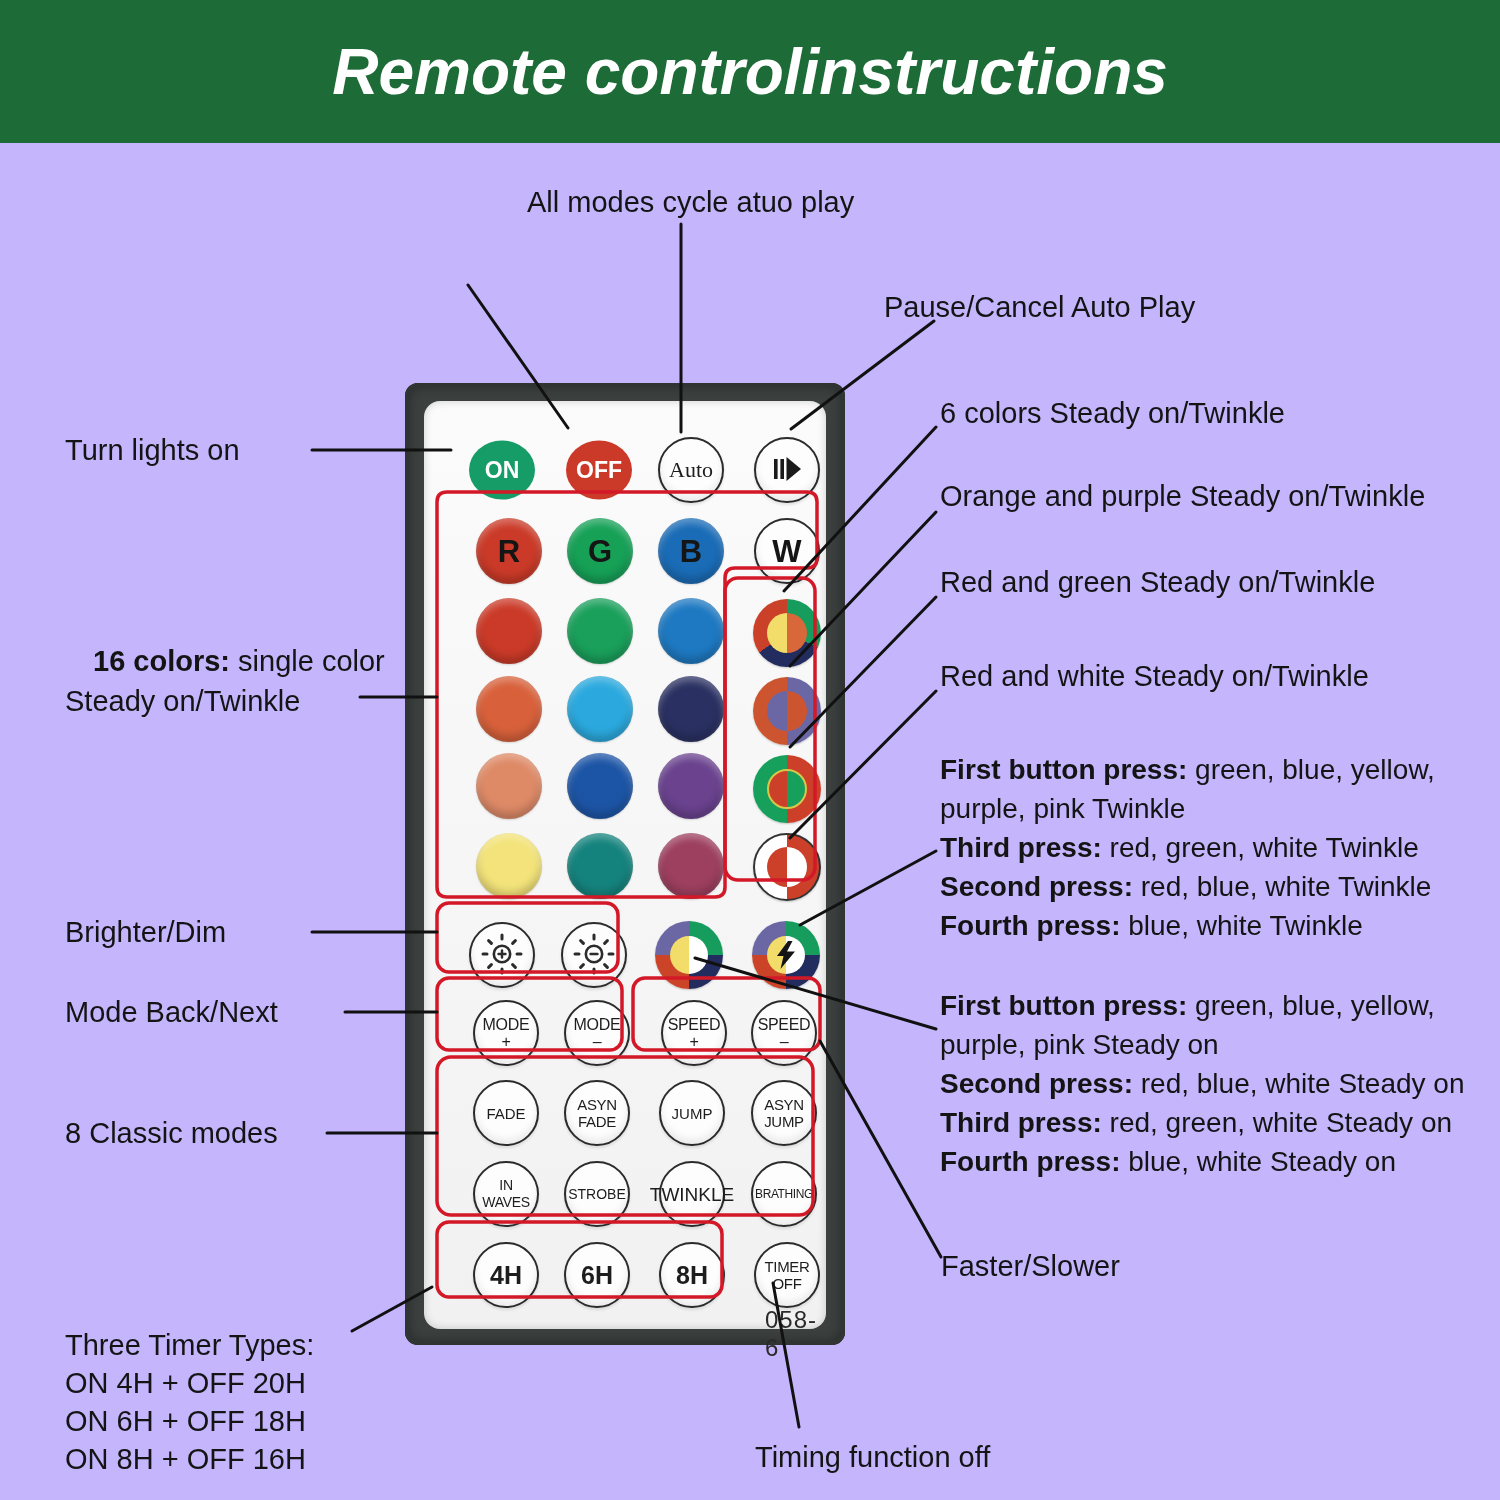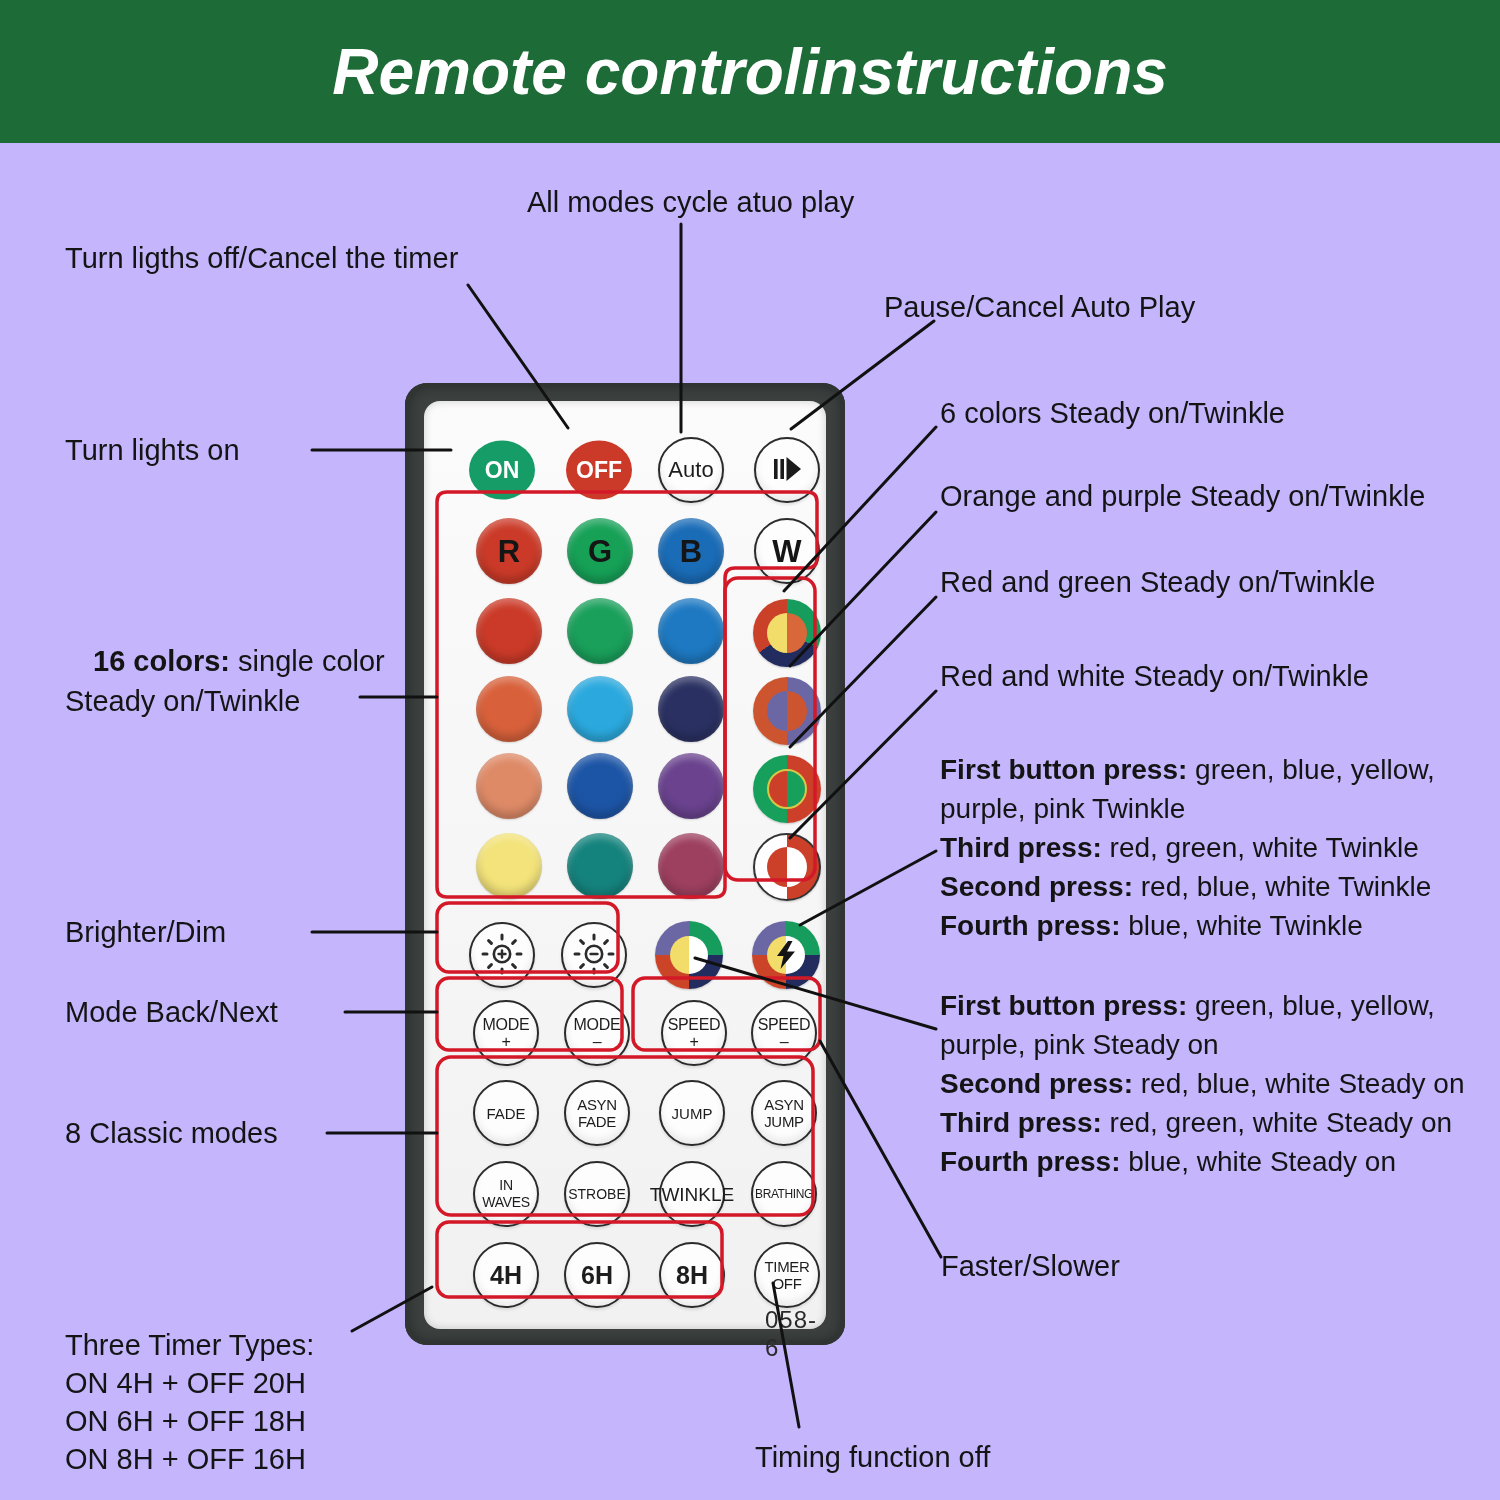"Turn ligths off/Cancel the timer" div.ann { html: <div>Turn ligths off/Cancel the timer</div> -> none }
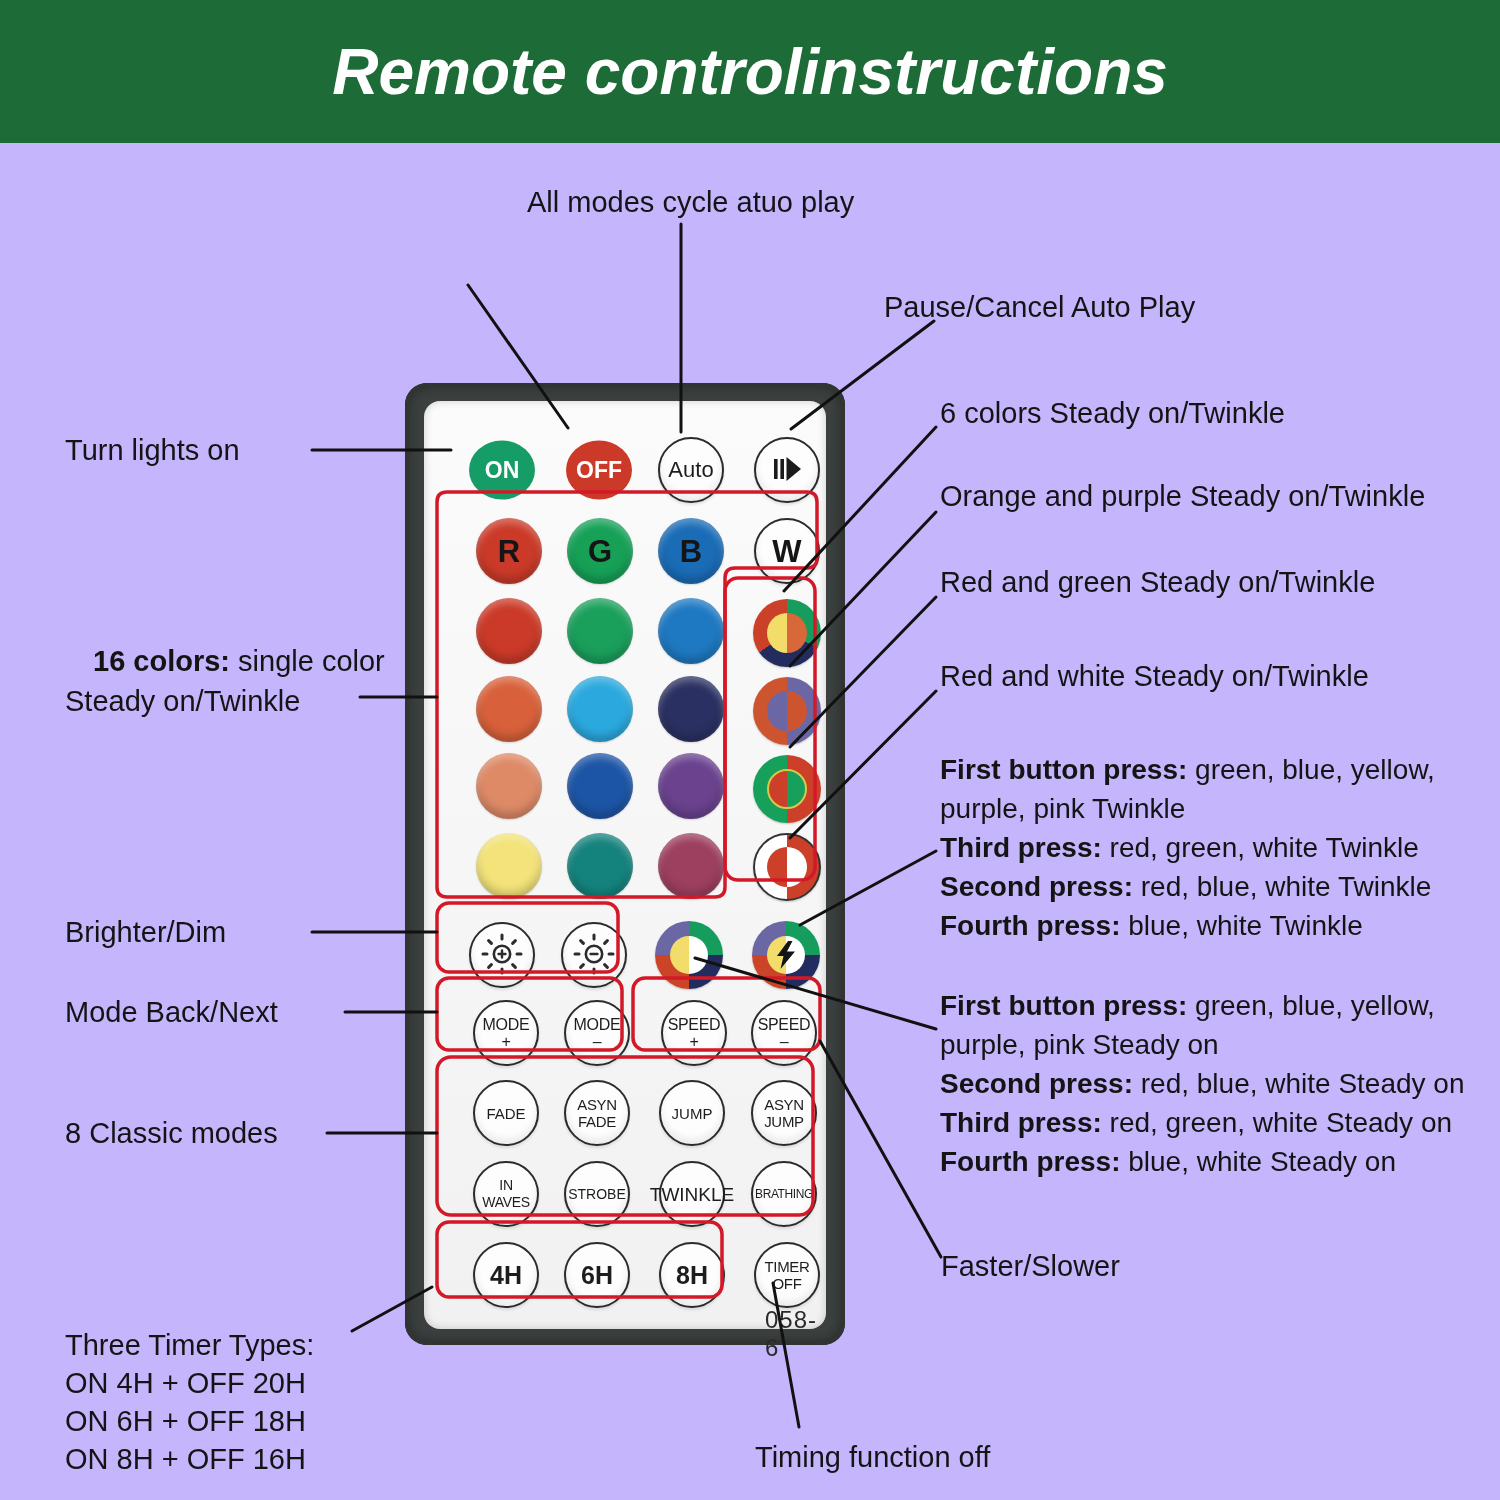"ON" .remote { border-radius: 22px -> 13px }
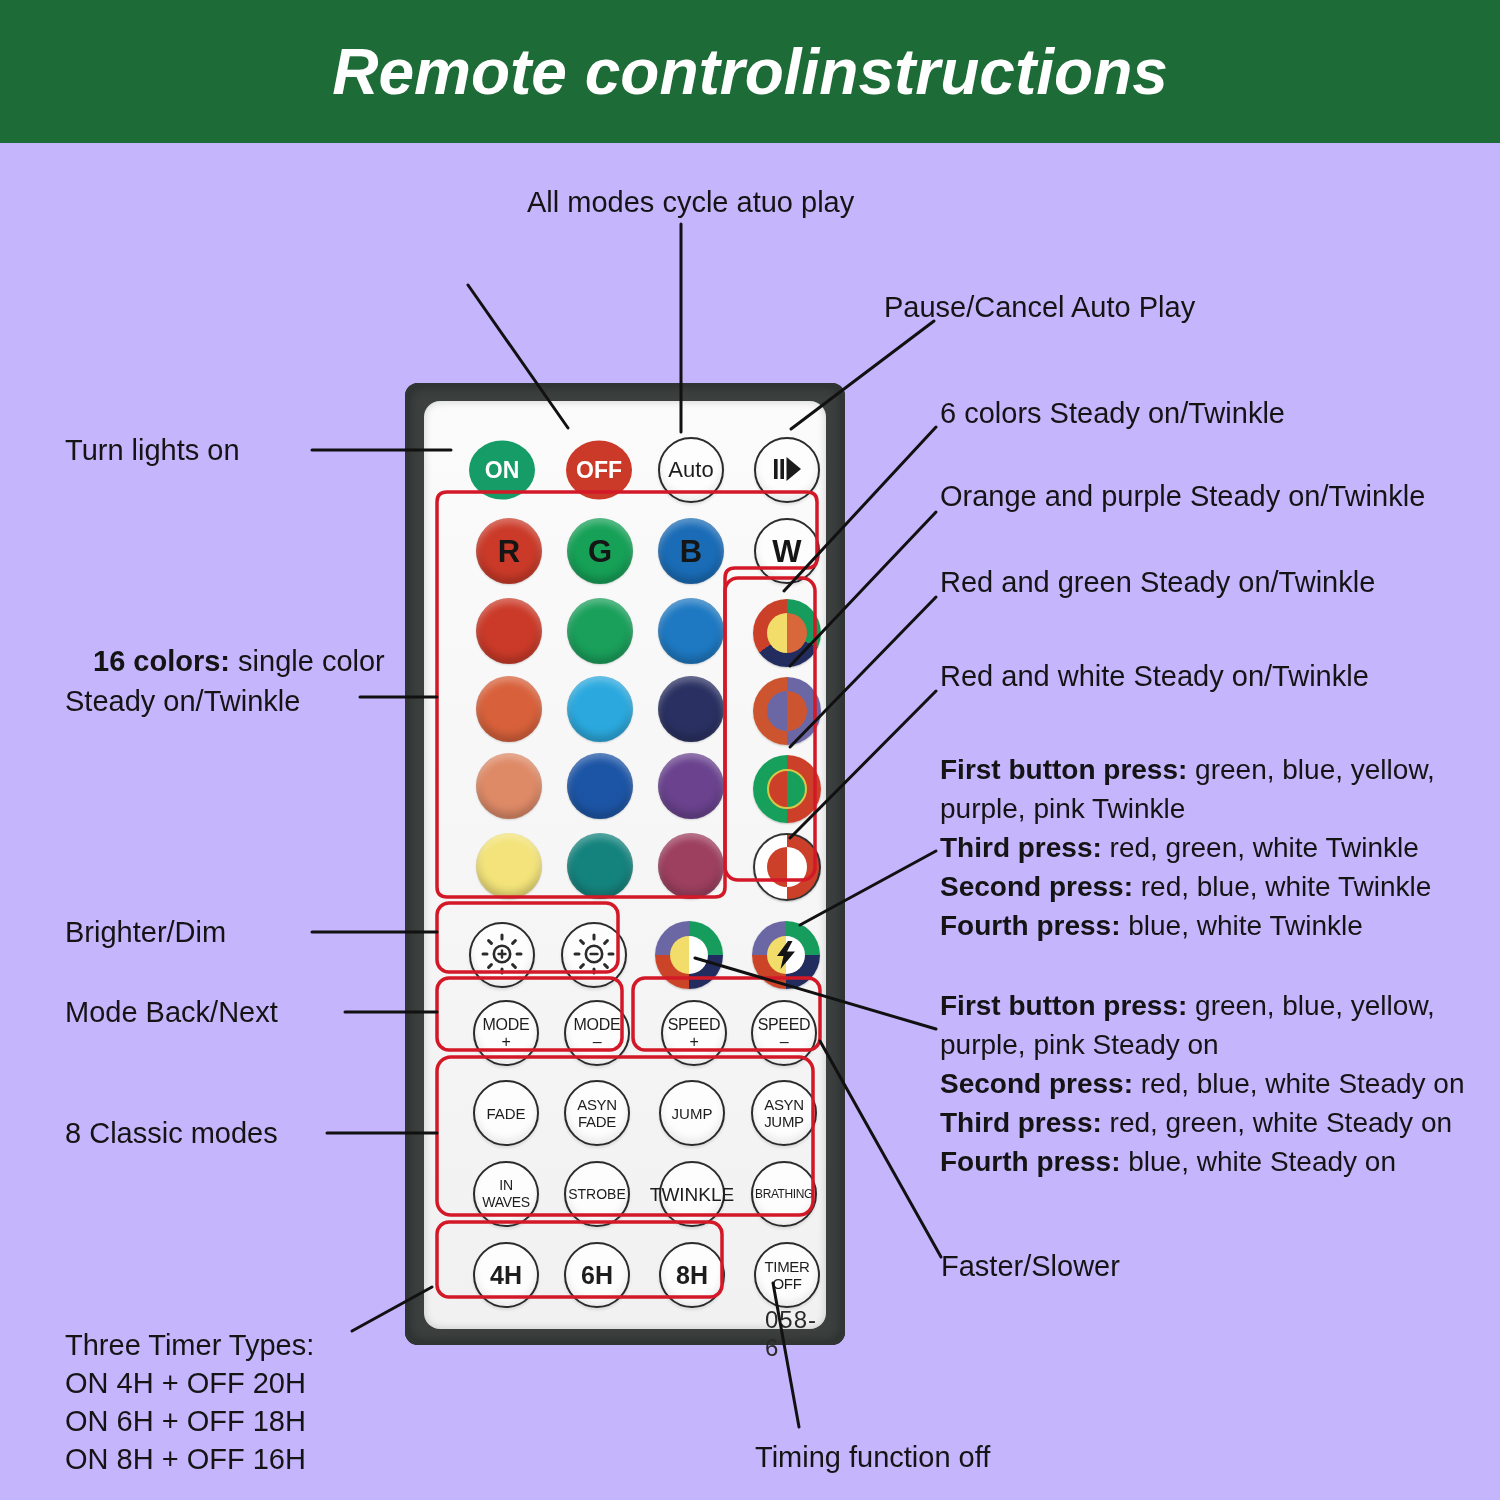"Auto" .auto-lbl { font-family: none -> Liberation Serif, serif }
